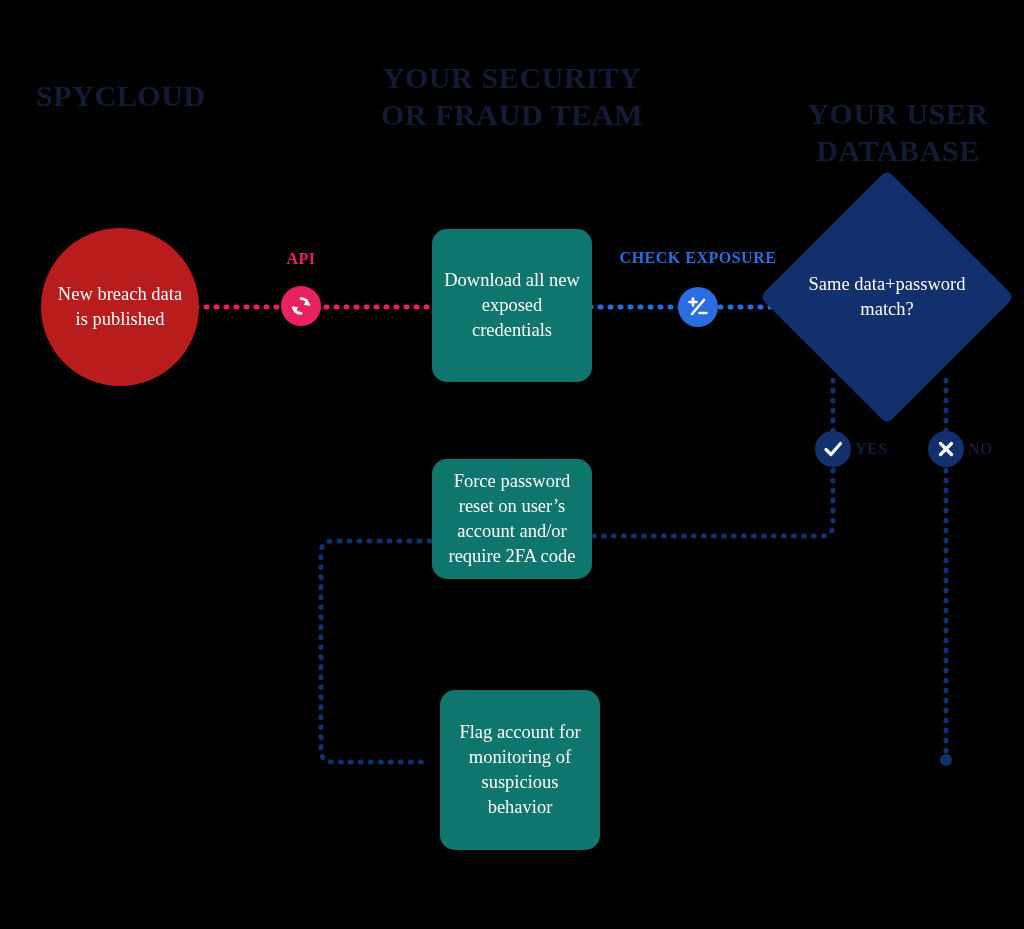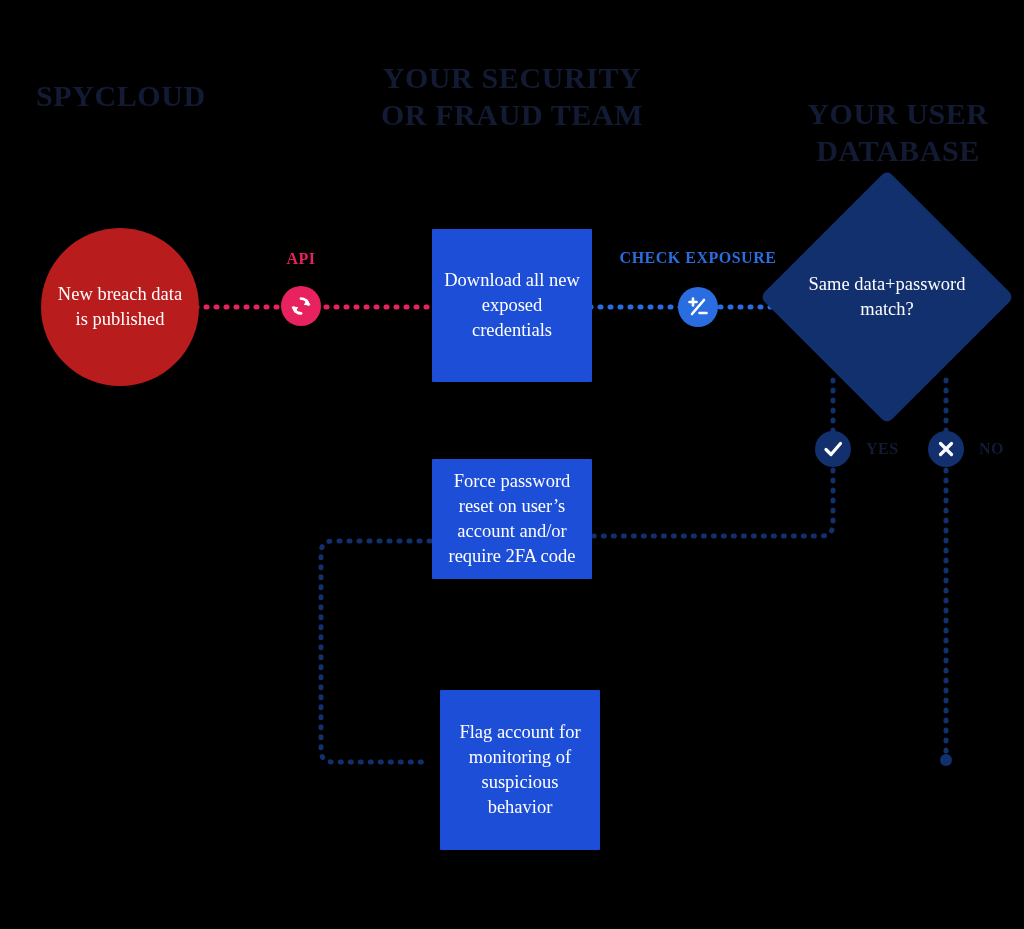"Download all new exposed credentials" .process-box { background: #1d4ed8 -> #0f766e; border-radius: 1px -> 15px }
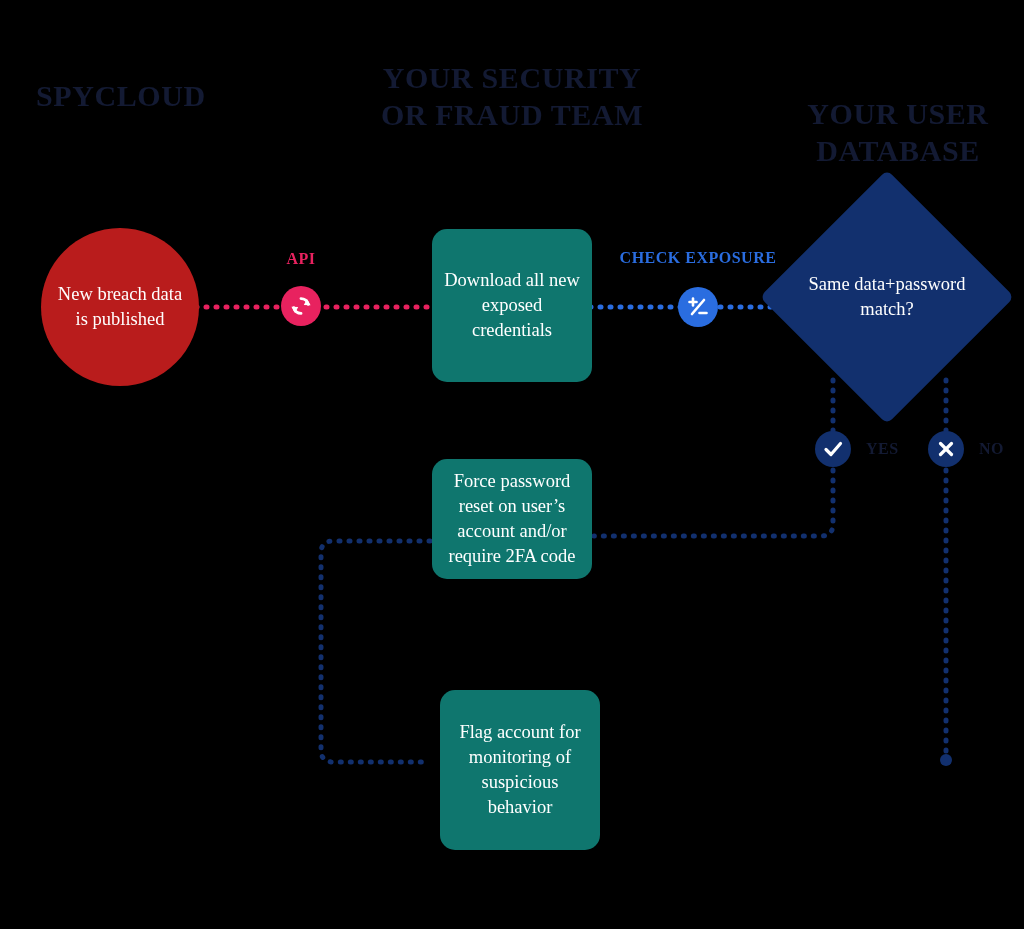"YES" .edge-badge { gap: 15px -> 4px }
